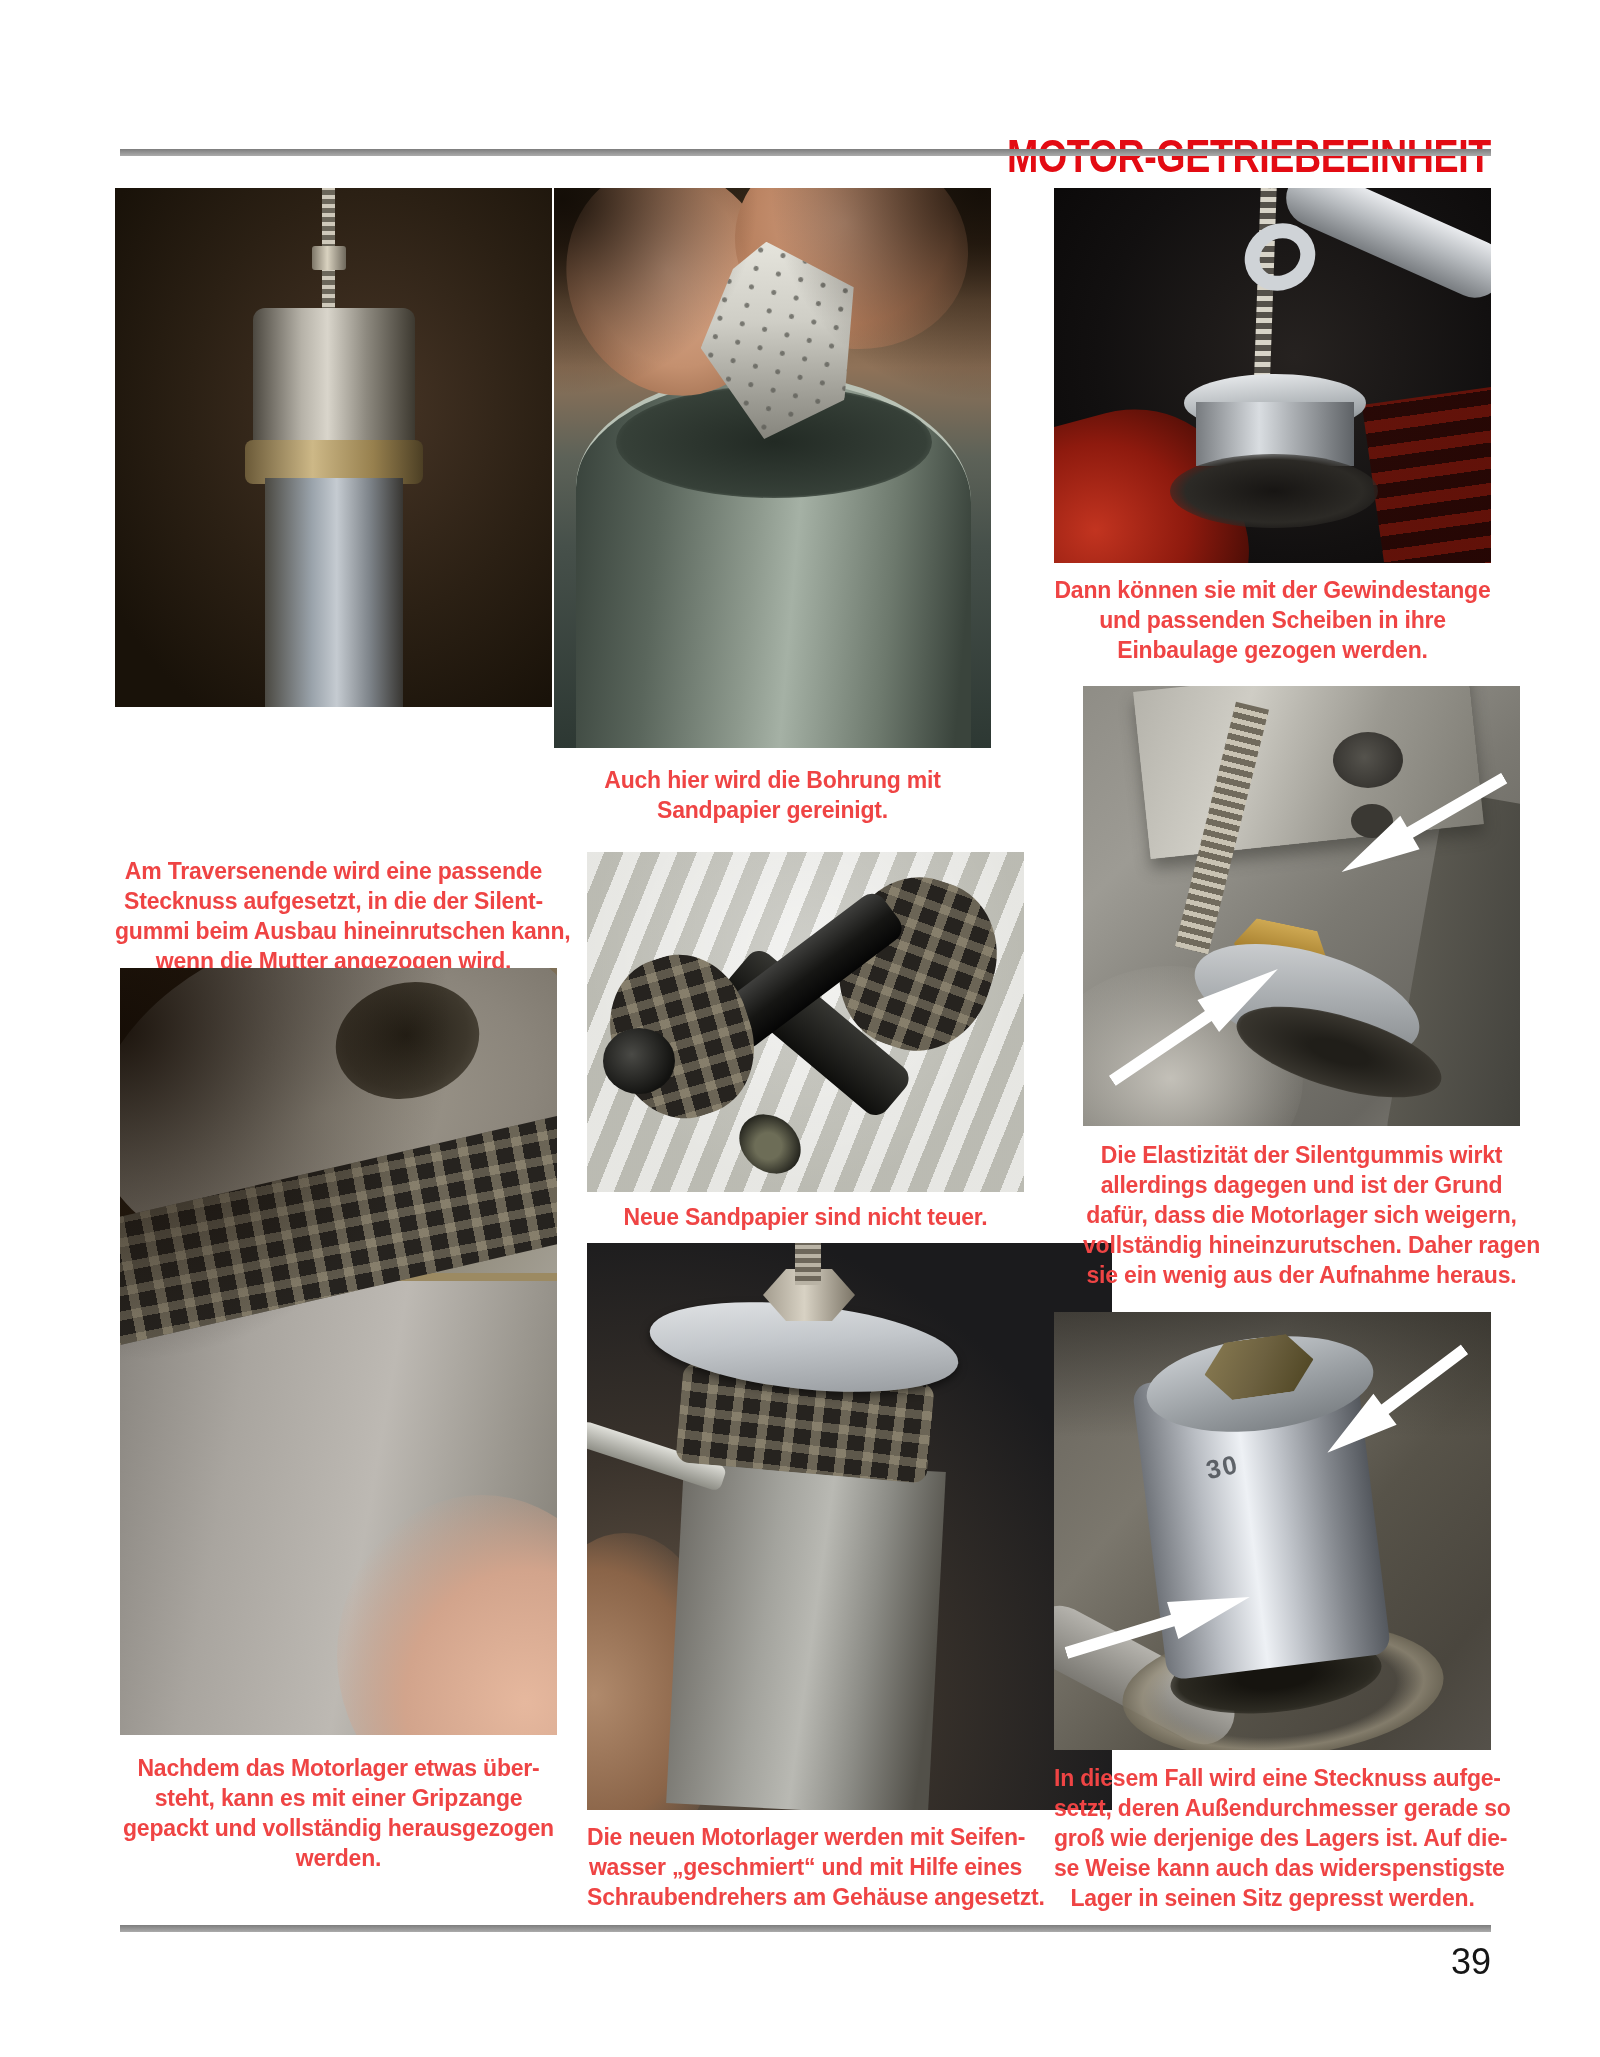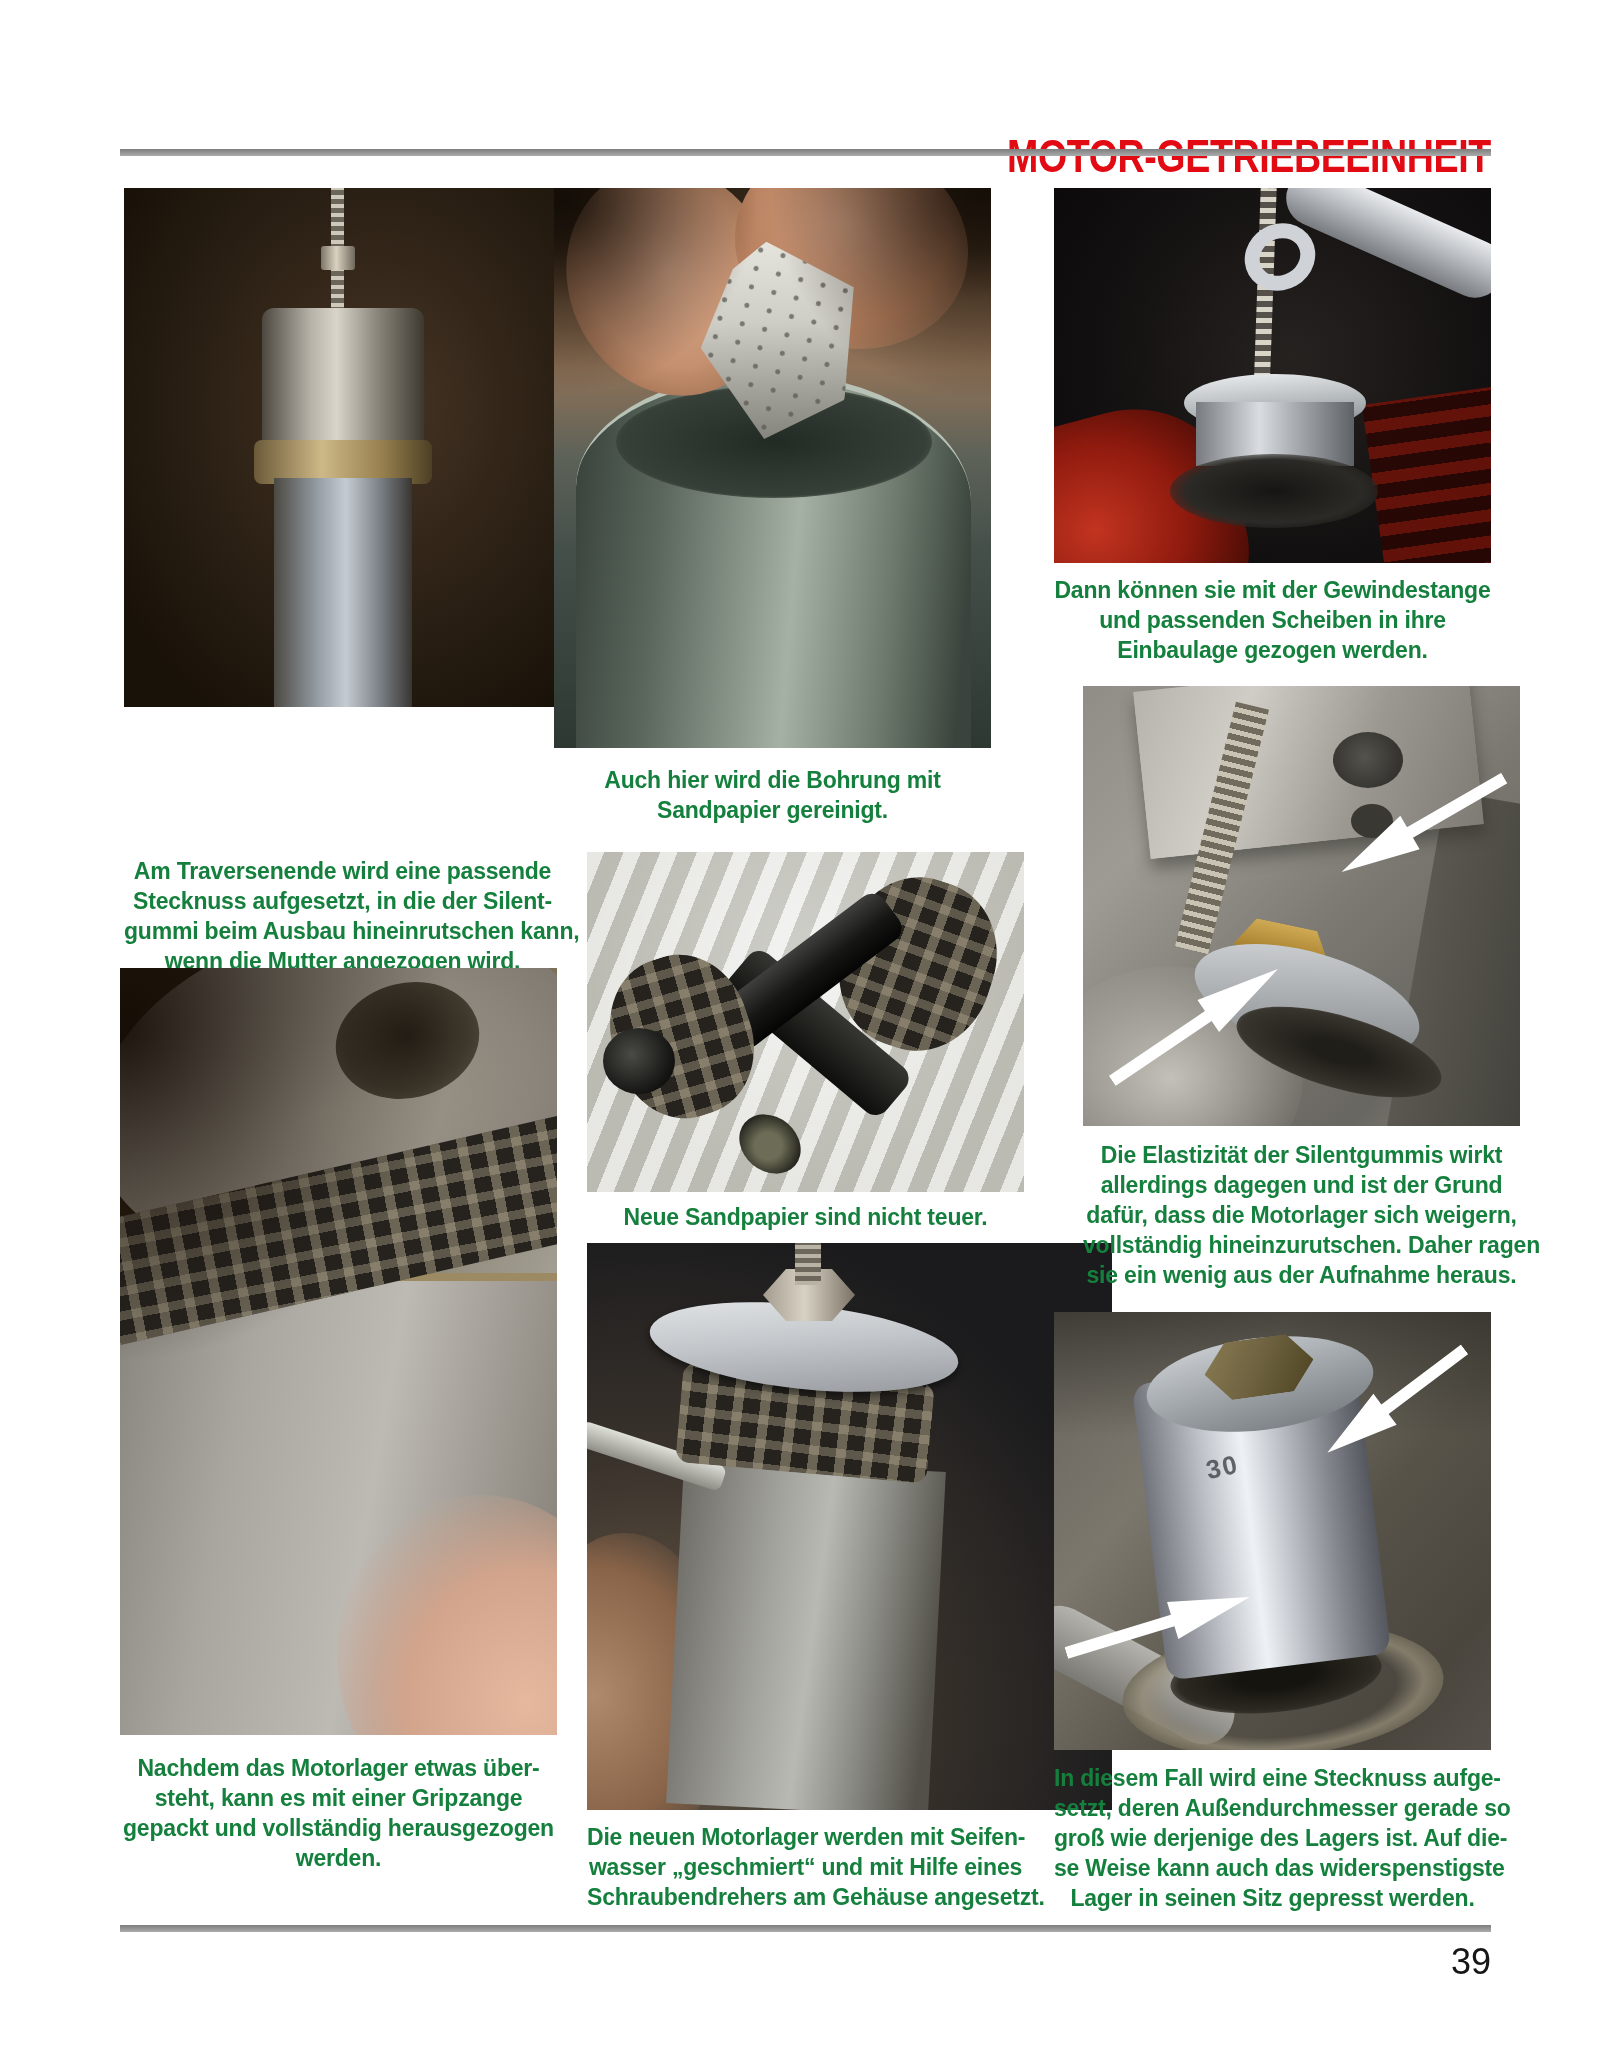"Dann können sie mit der" figcaption { color: #15803d -> #ef4444 }
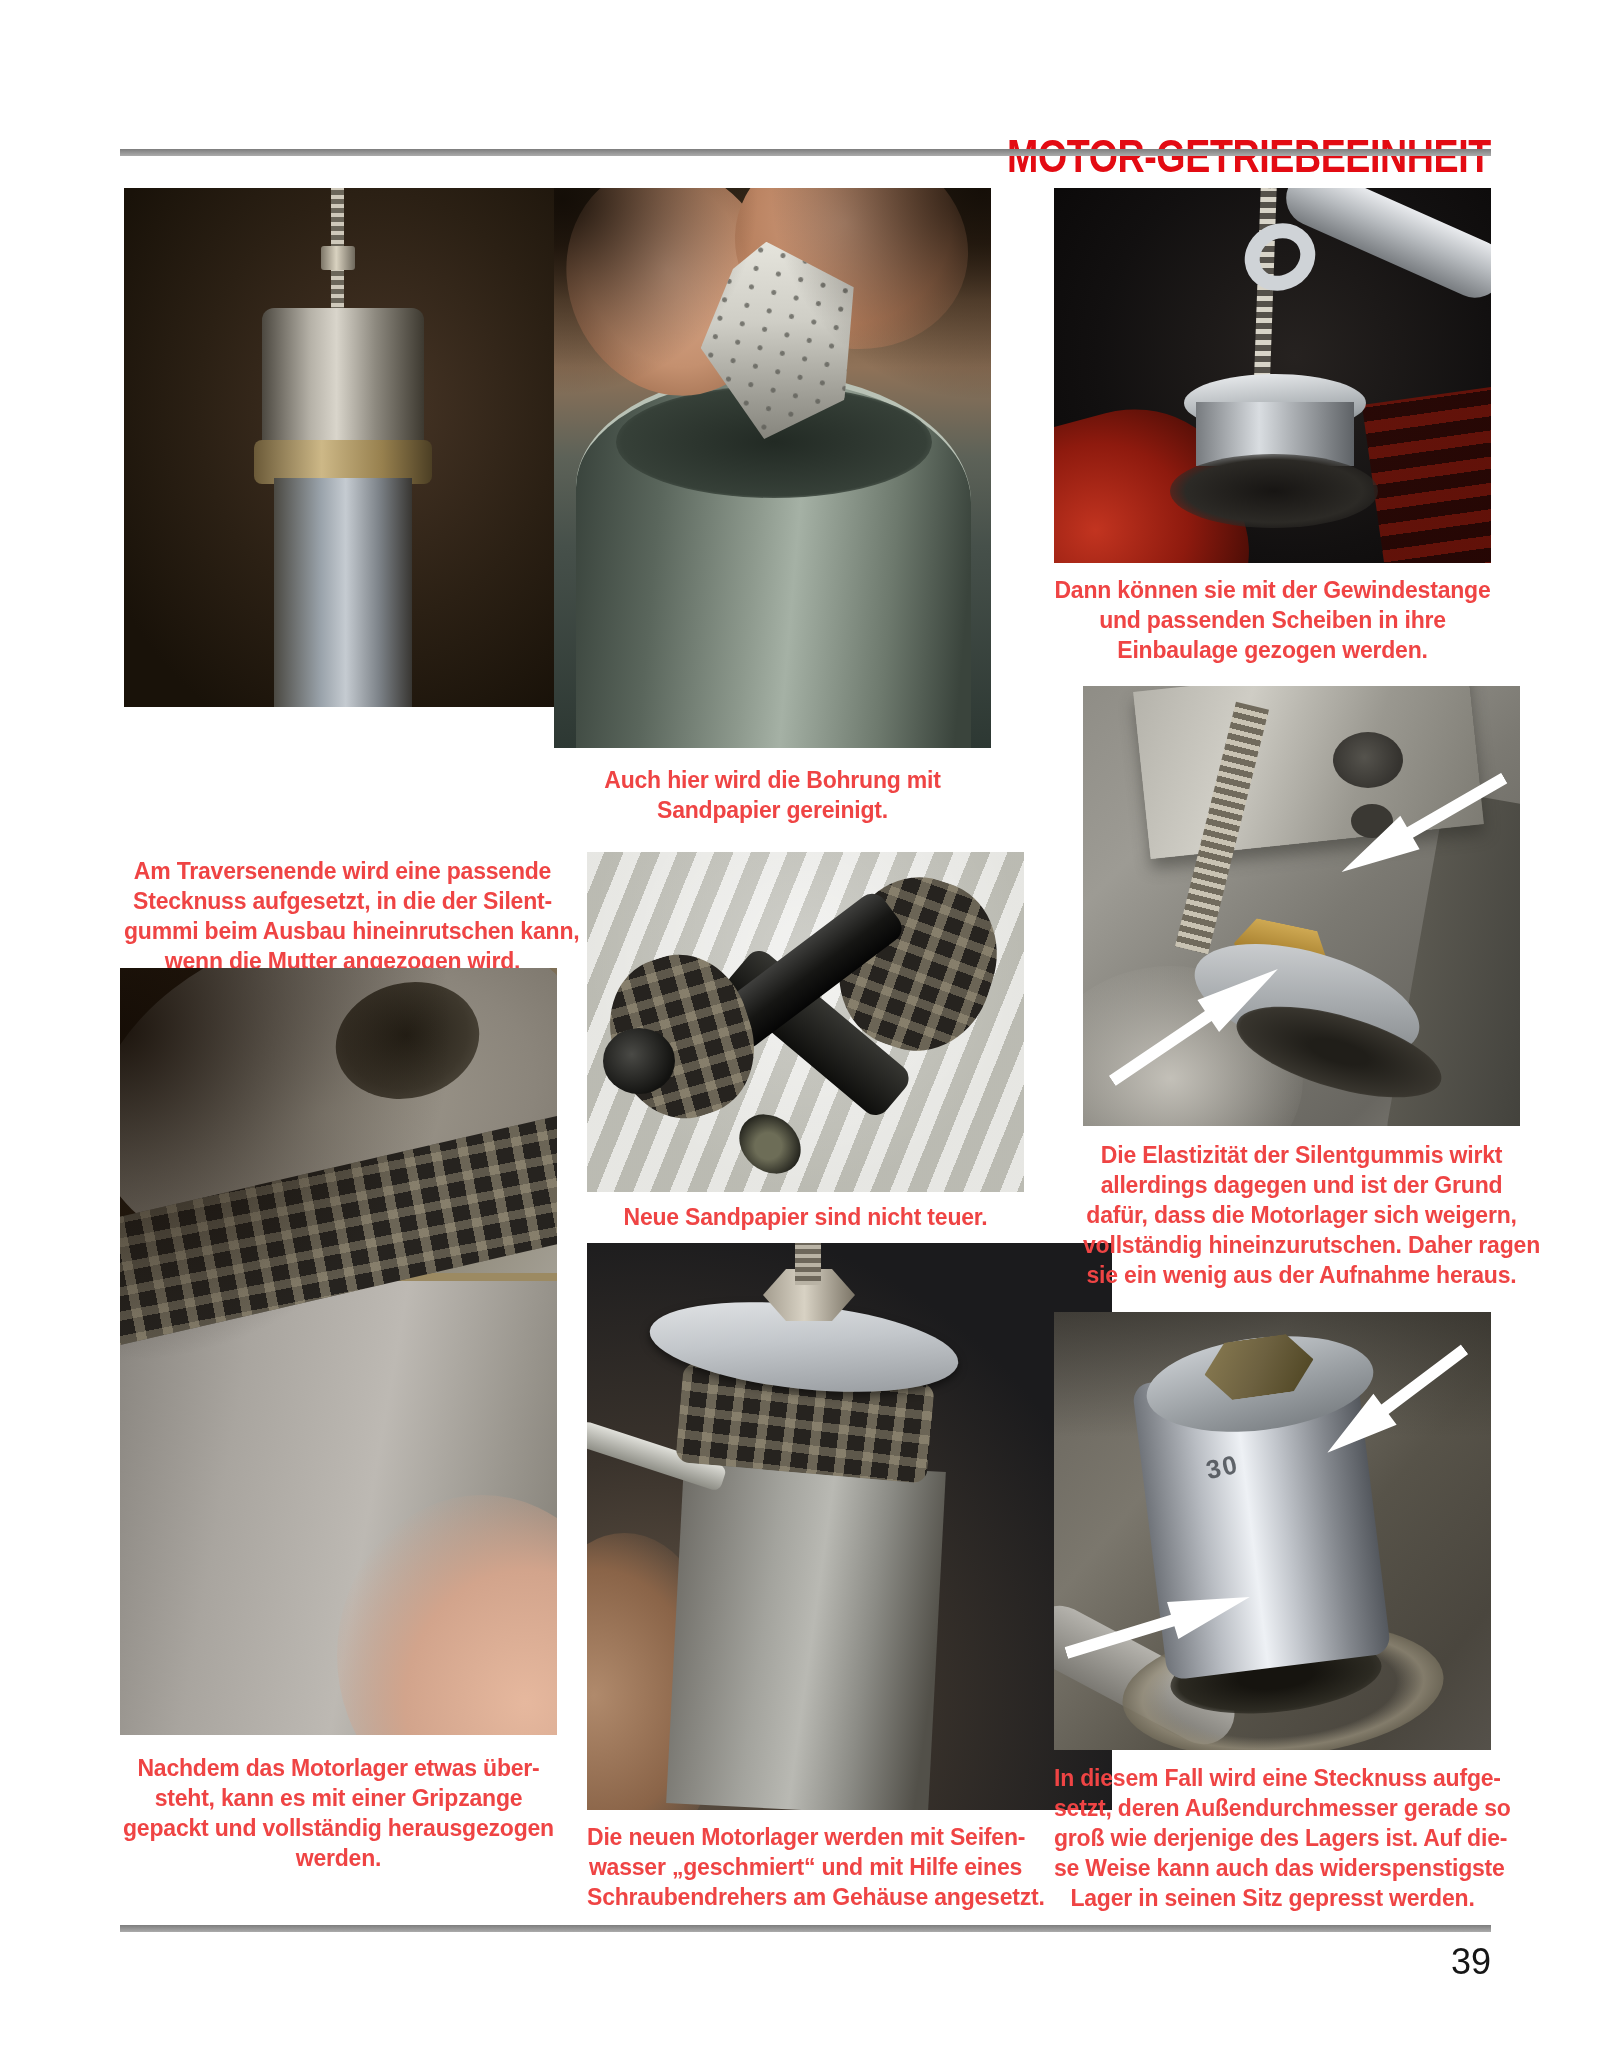"Am Traversenende wird eine passende" #f-l1 { left: 124px -> 115px }
